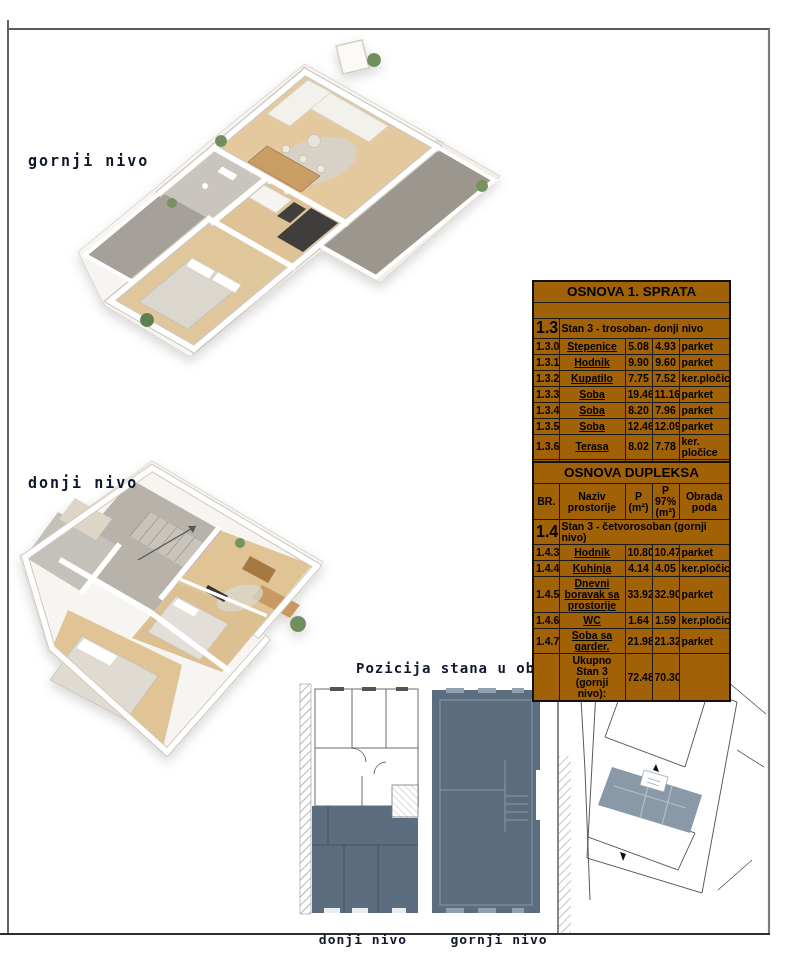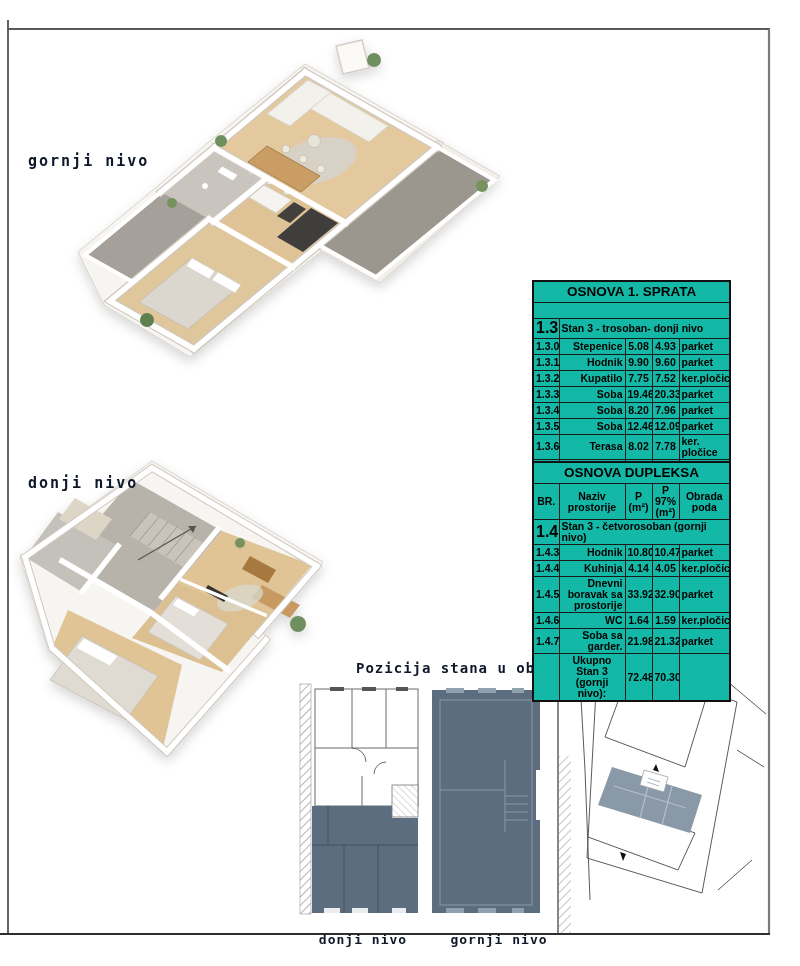"OSNOVA 1. SPRATA" table.sheet { background: #14b8a6 -> #a16207 }
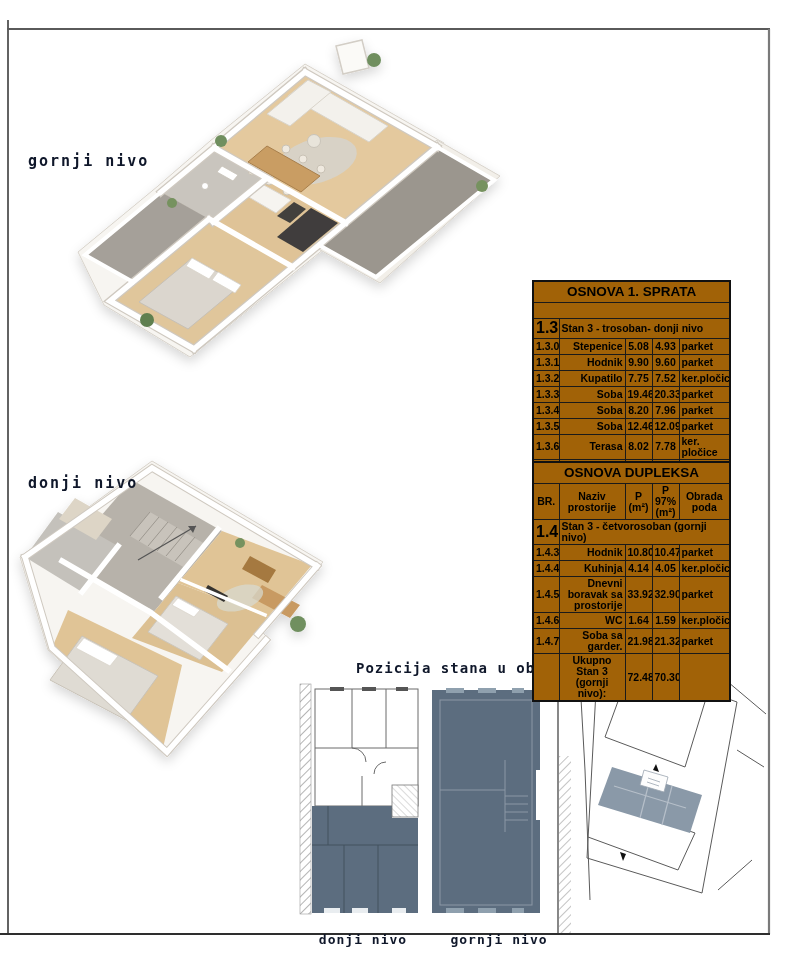"Stepenice" td.name { text-align: right -> center; text-decoration: none -> underline }
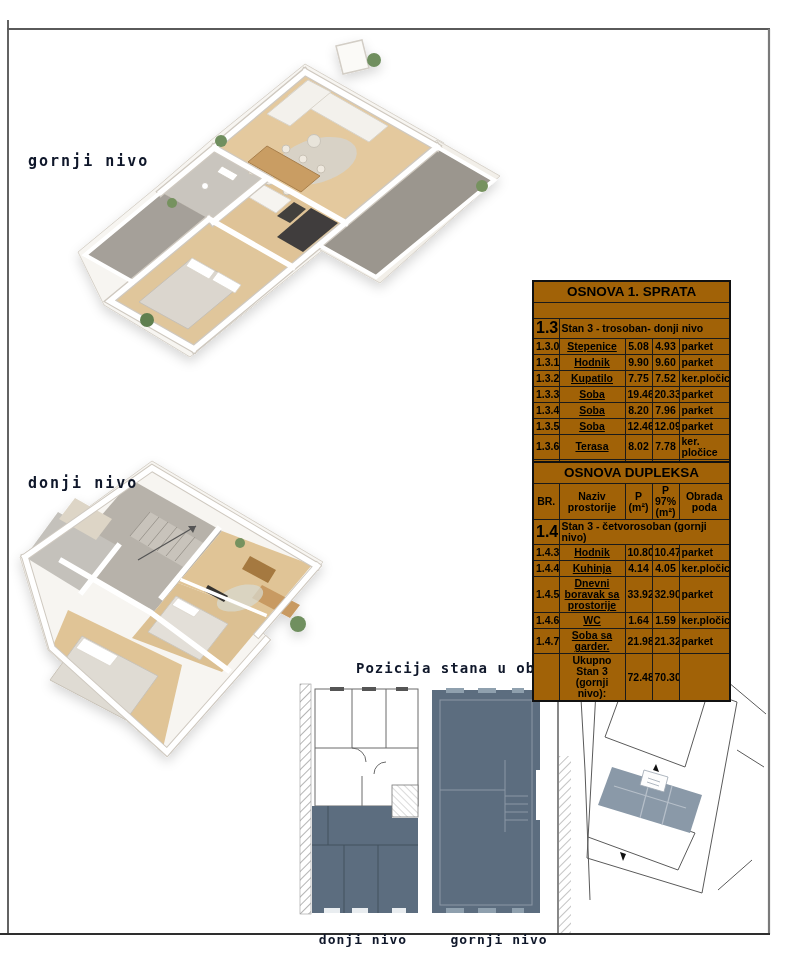"20.33" td.num { text: 20.33 -> 11.16 }
